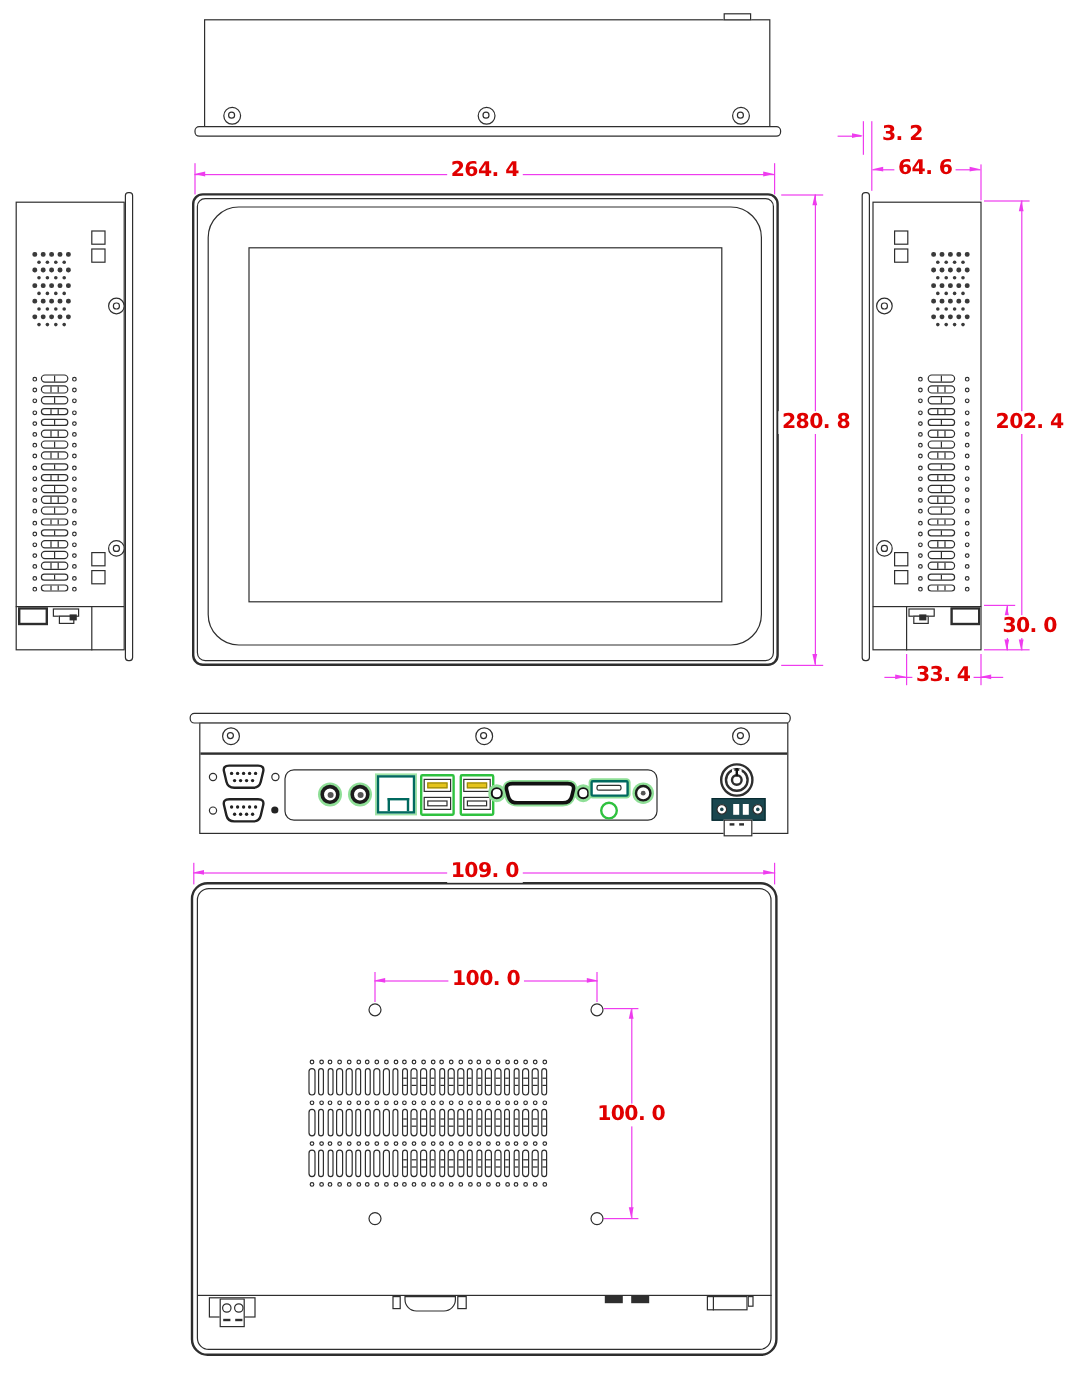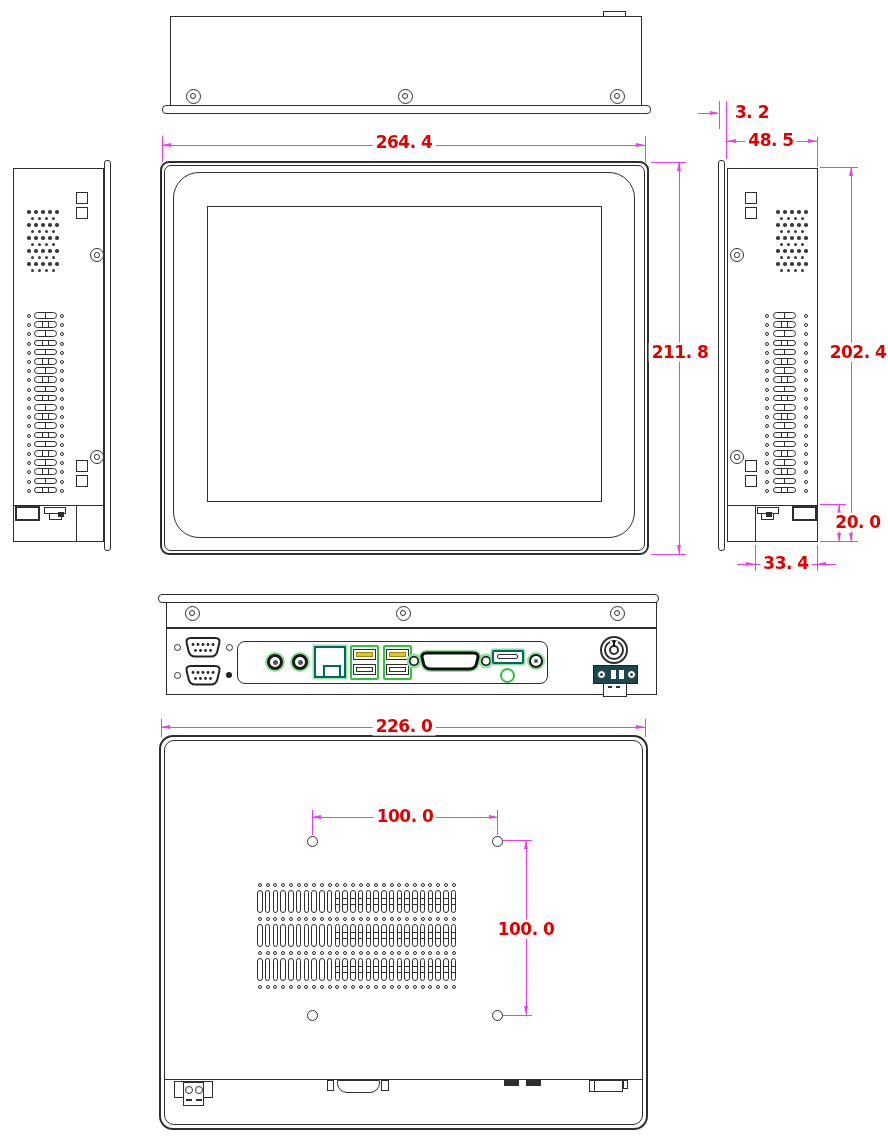"48. 5" div.dt { text: 48. 5 -> 64. 6 }
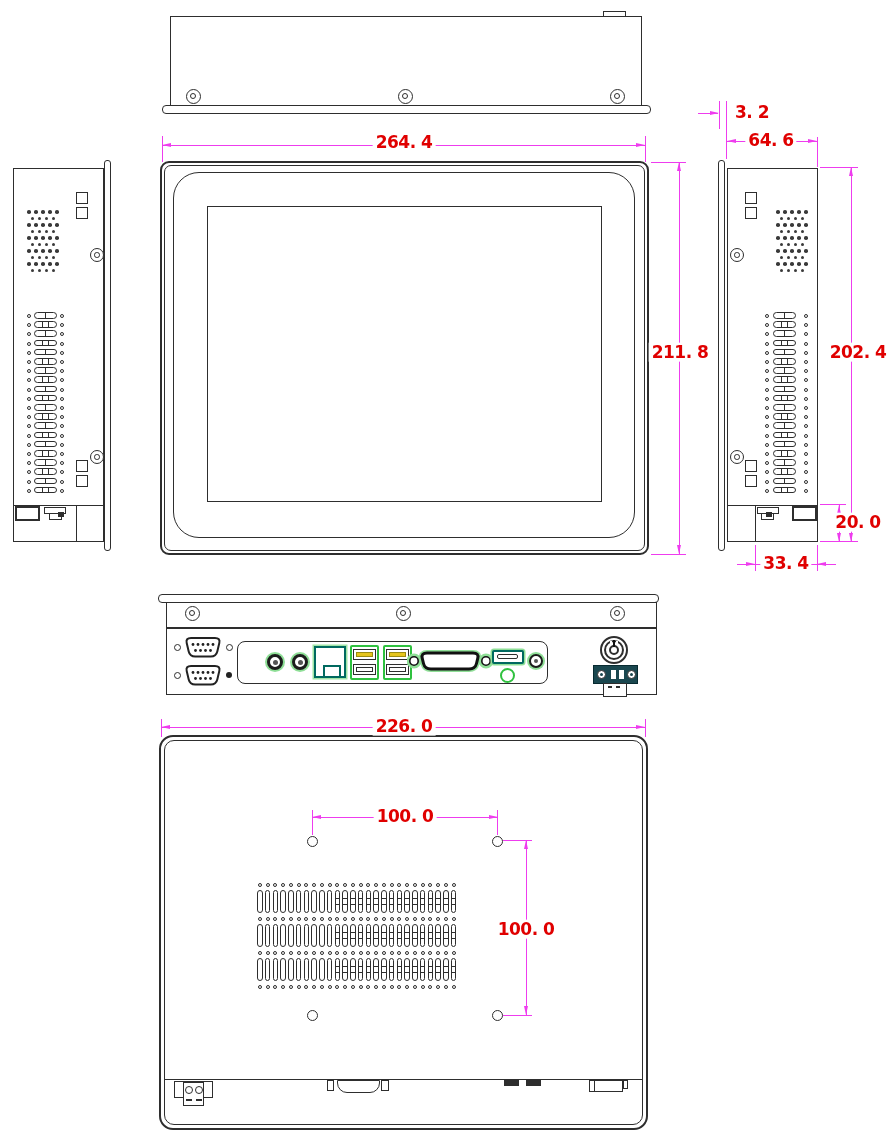"211. 8" div.dt { text: 211 -> 280 }
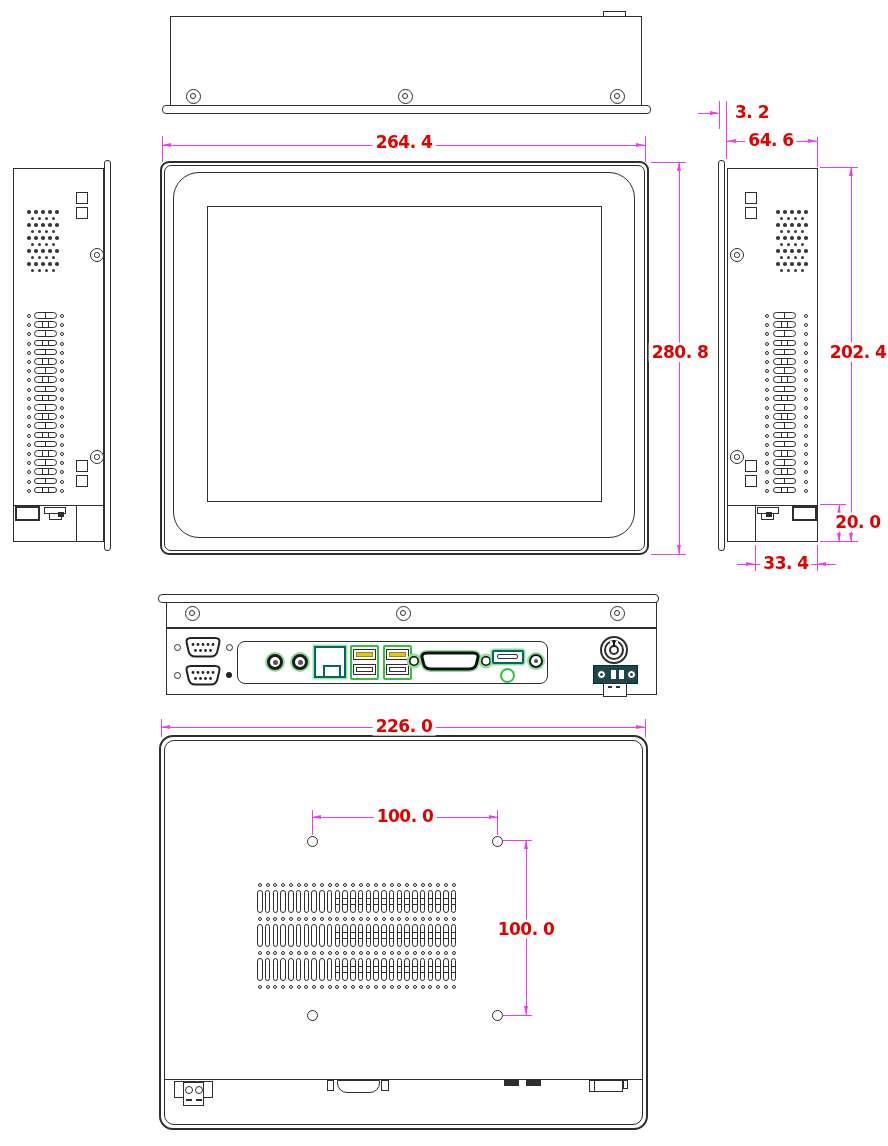"20. 0" div.dt { text: 20 -> 30 }
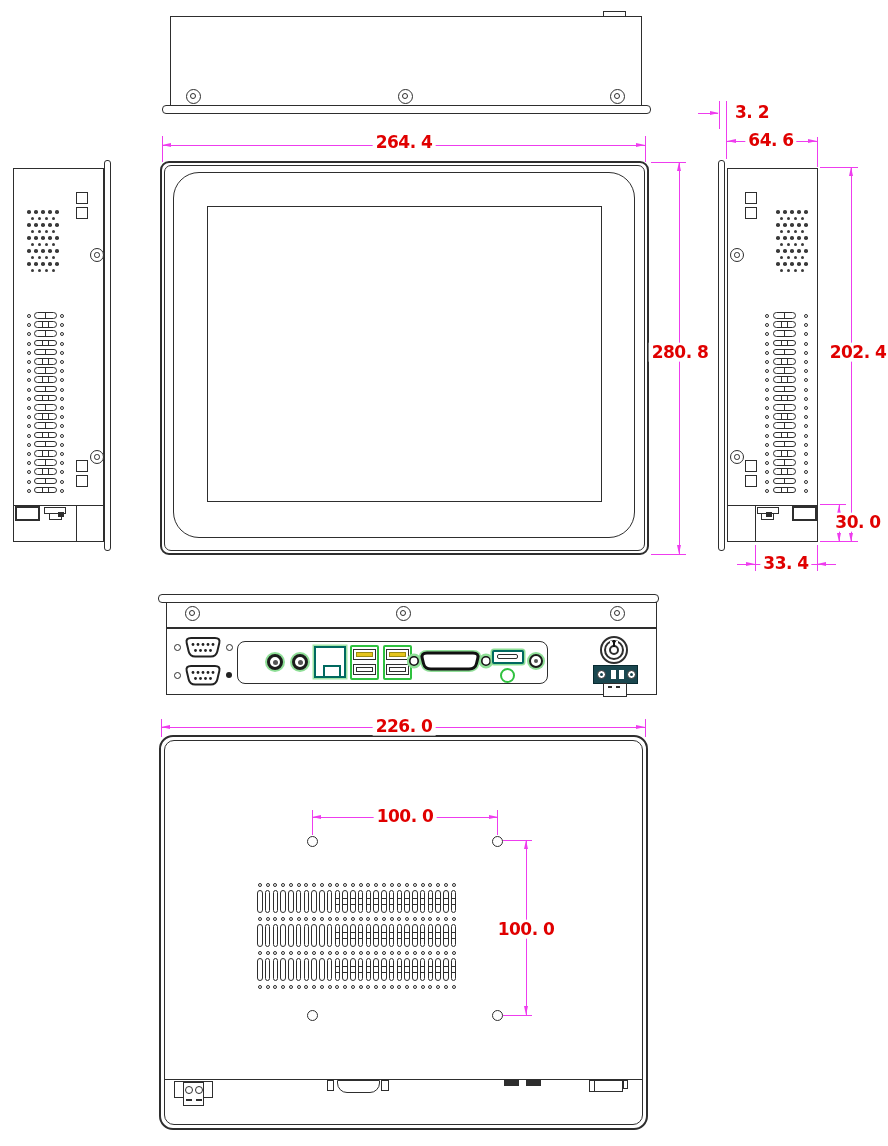"226. 0" div.dt { text: 226 -> 109 }
